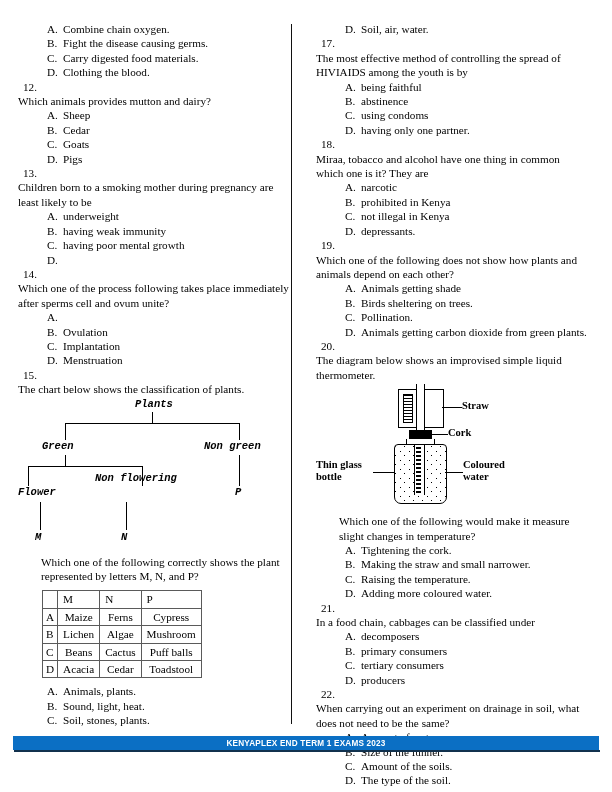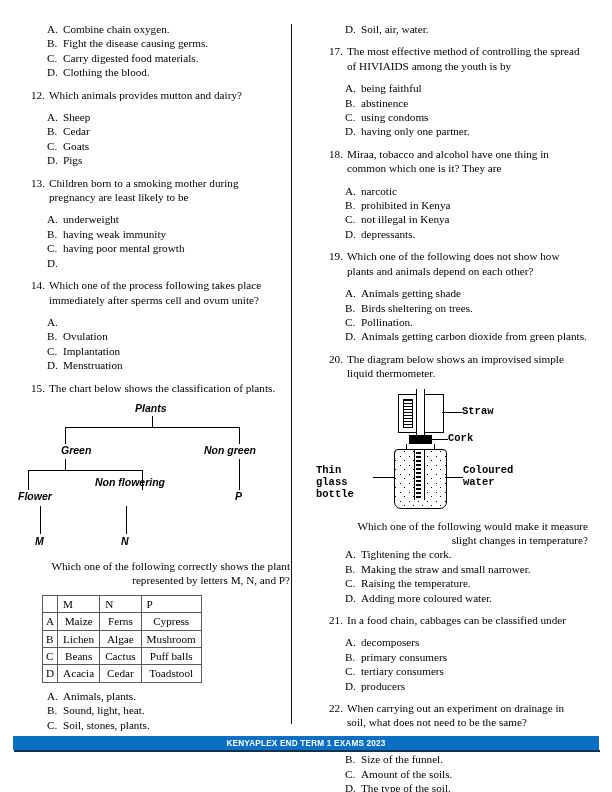"17." .q { flex-direction: none -> column; margin: 8px -> 0 }
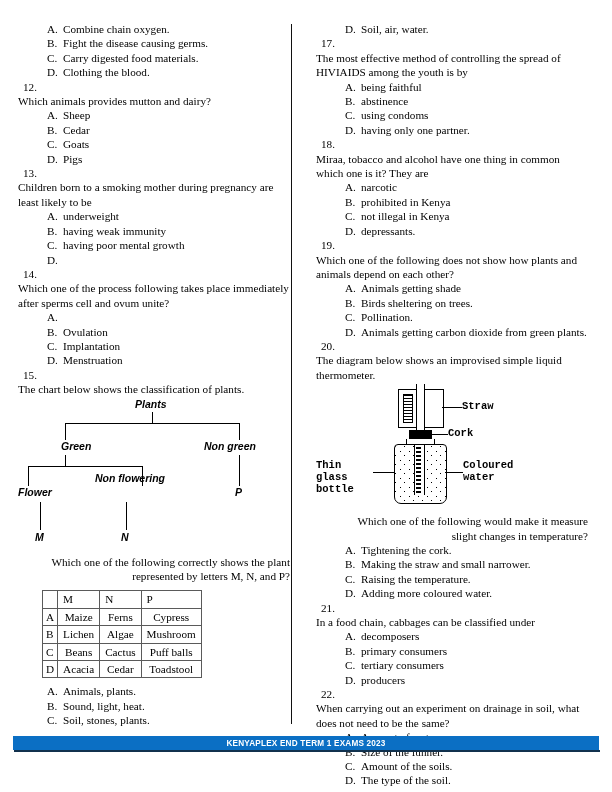"Plants" .tree .lbl { font-family: Liberation Sans, sans-serif -> Liberation Mono, monospace }
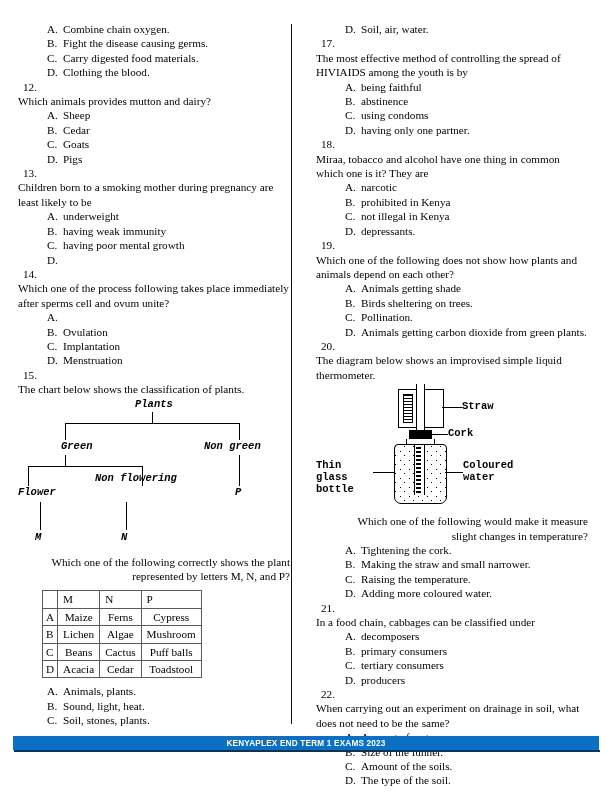"Straw" .thermo { font-family: Liberation Mono, monospace -> Liberation Serif, serif }
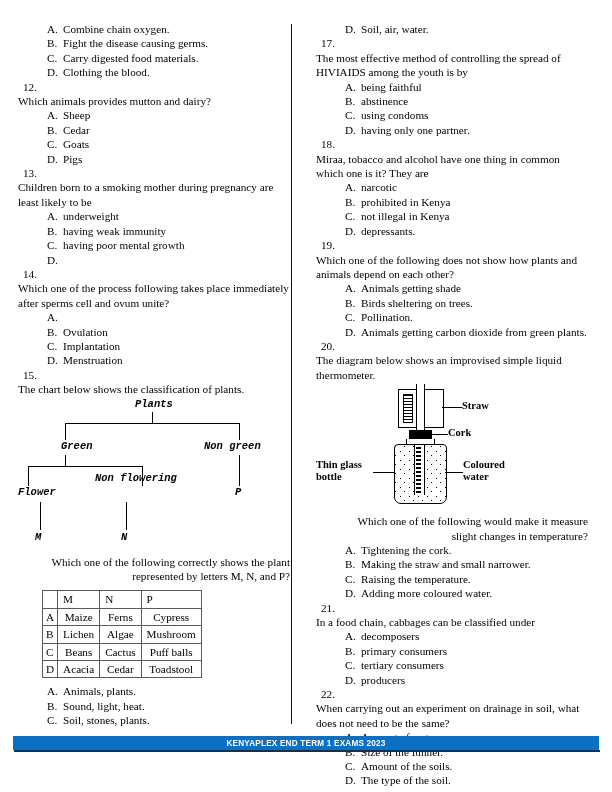"Green" div.lbl { margin-left: 19px -> none }
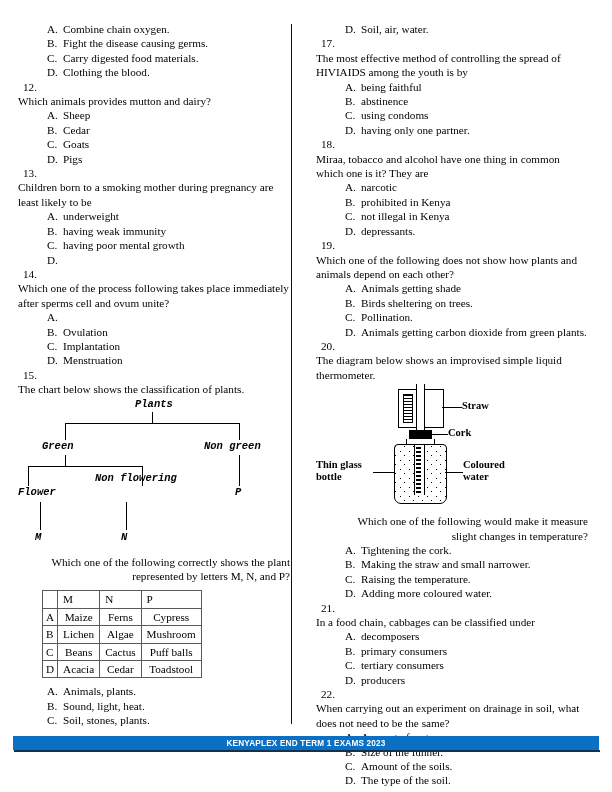"Which one of the following would" .plain-indent { text-align: right -> none }
